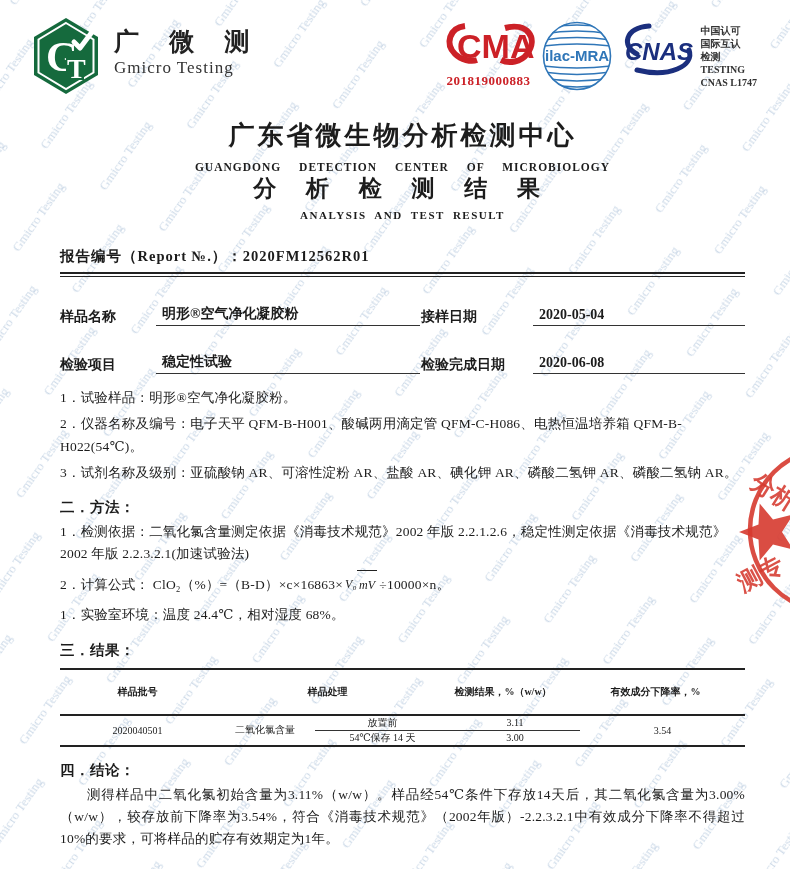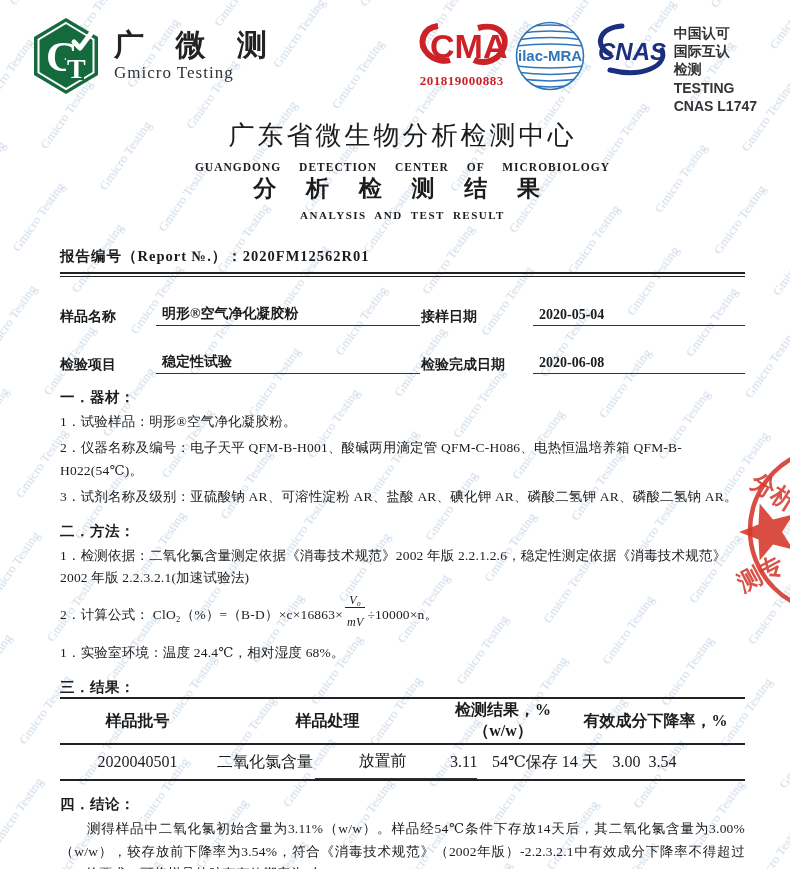"广 微 测" .brand-cn { font-size: 30px -> 25px }
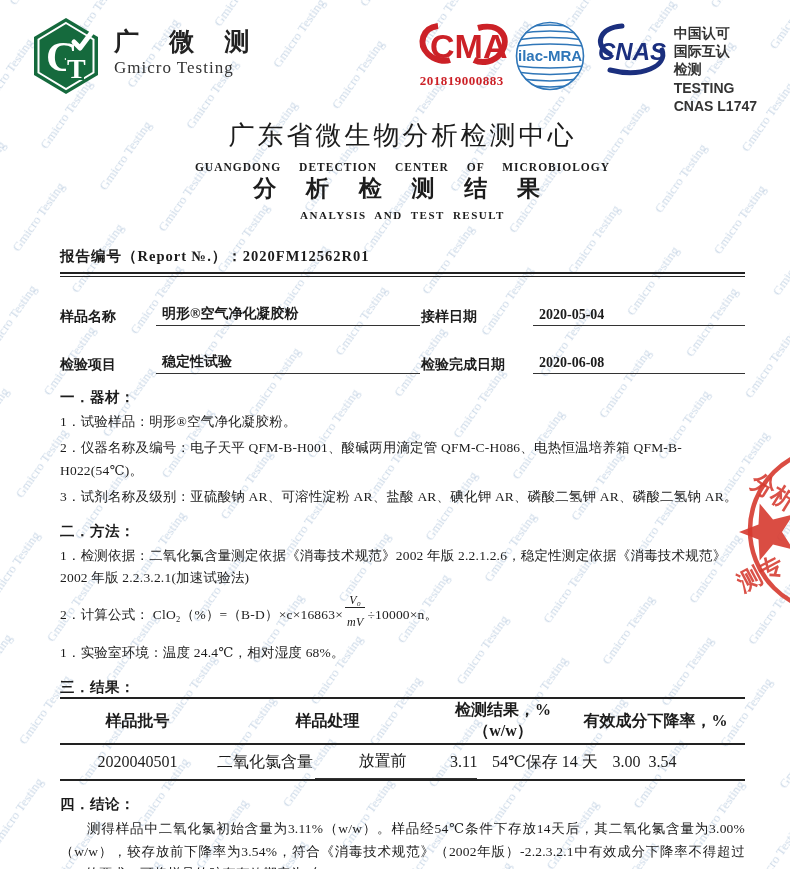"中国认可" .cnas-txt { font-family: Liberation Sans, sans-serif -> Liberation Serif, serif; font-size: 14px -> 10px }
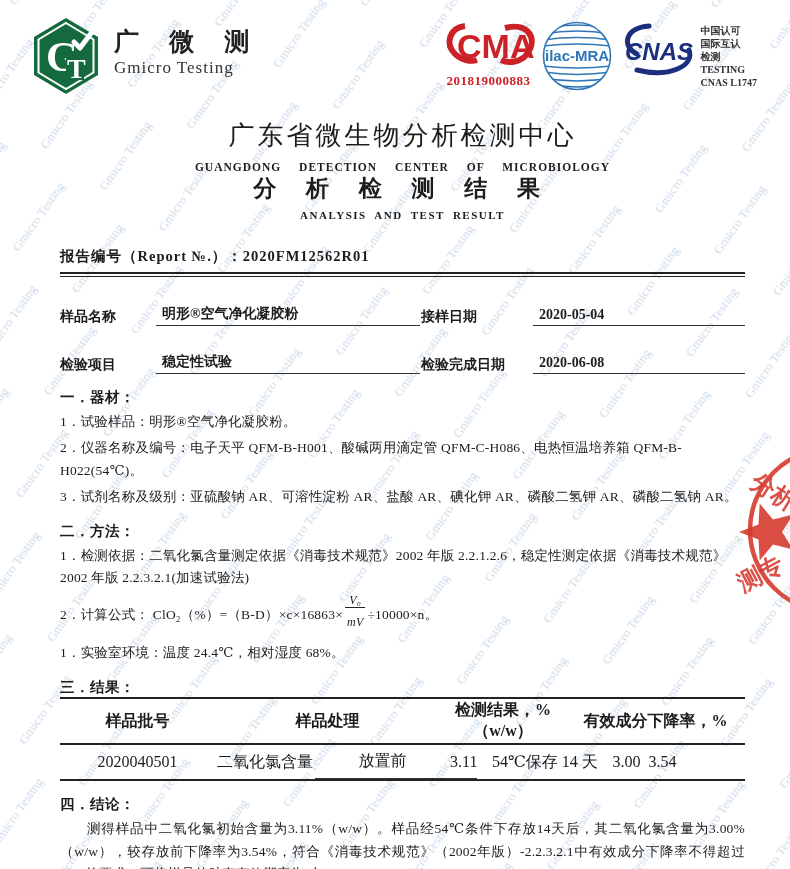"广东省微生物分析检测中心" .t-cn { font-weight: normal -> bold }
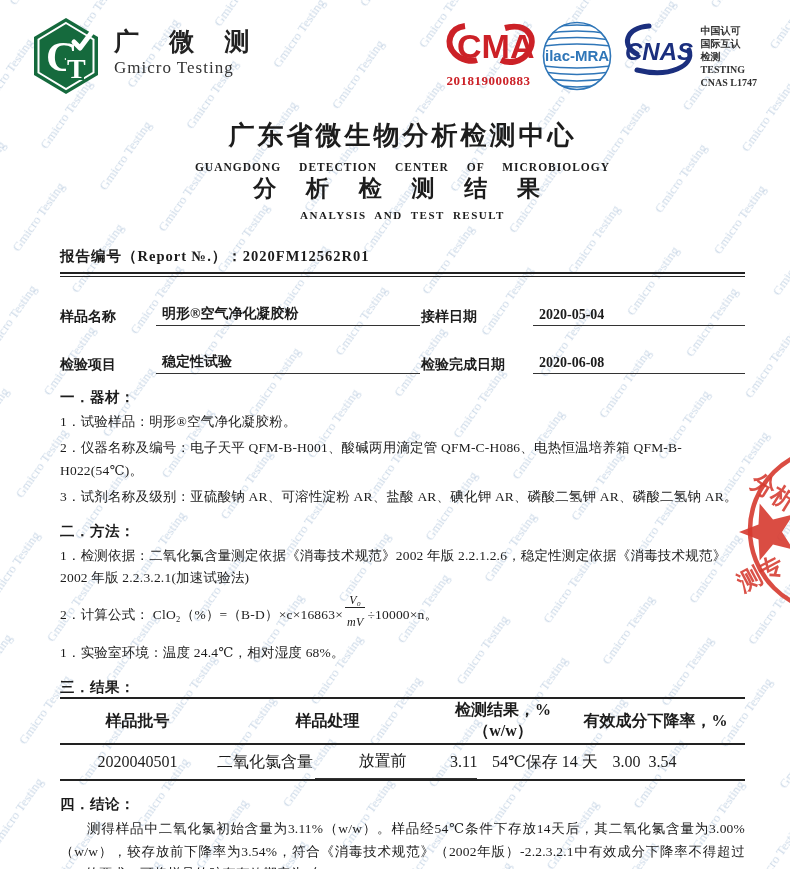"一．器材：" div.sec-h { html: <div>一．器材：</div> -> none }
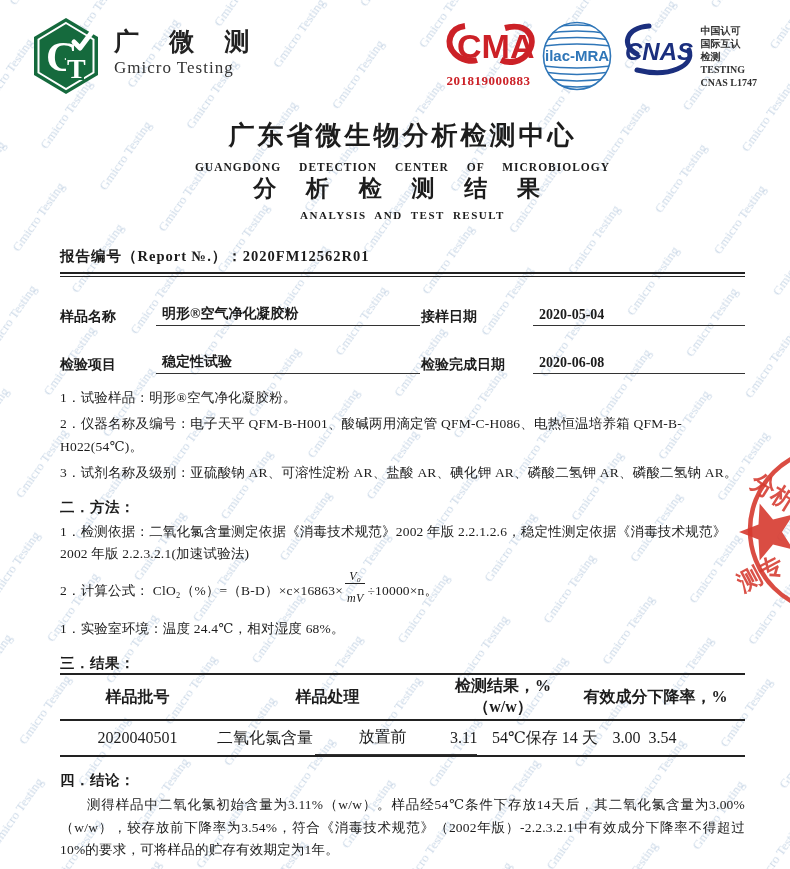"V₀" .frac { flex-direction: column -> none }
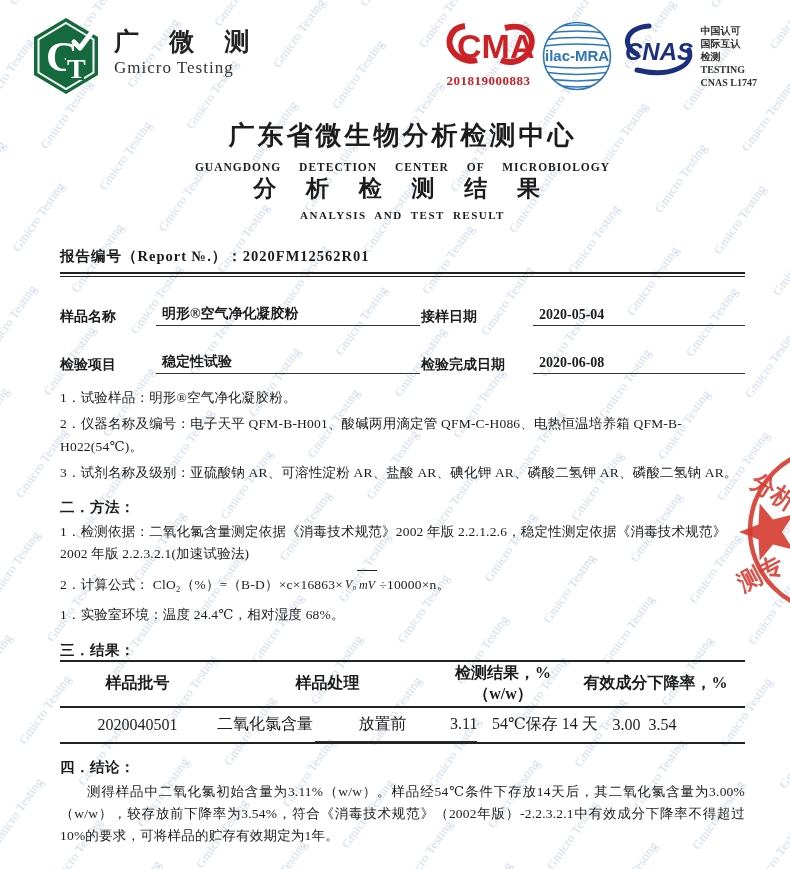"样品批号" .rtable { font-size: 16px -> 10px; margin-top: none -> 8px }
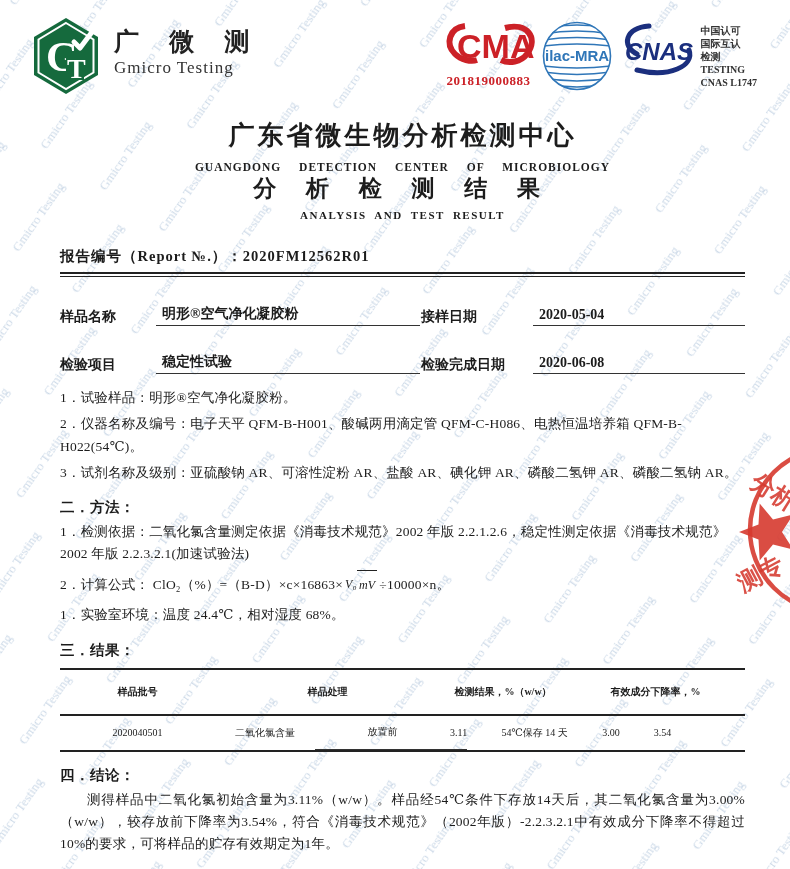"放置前" .rb-sub { flex-direction: none -> column }
